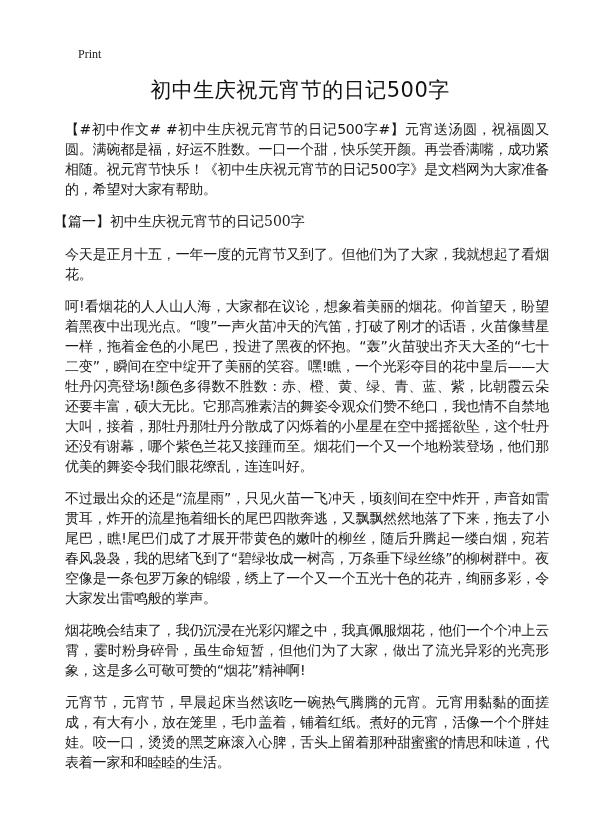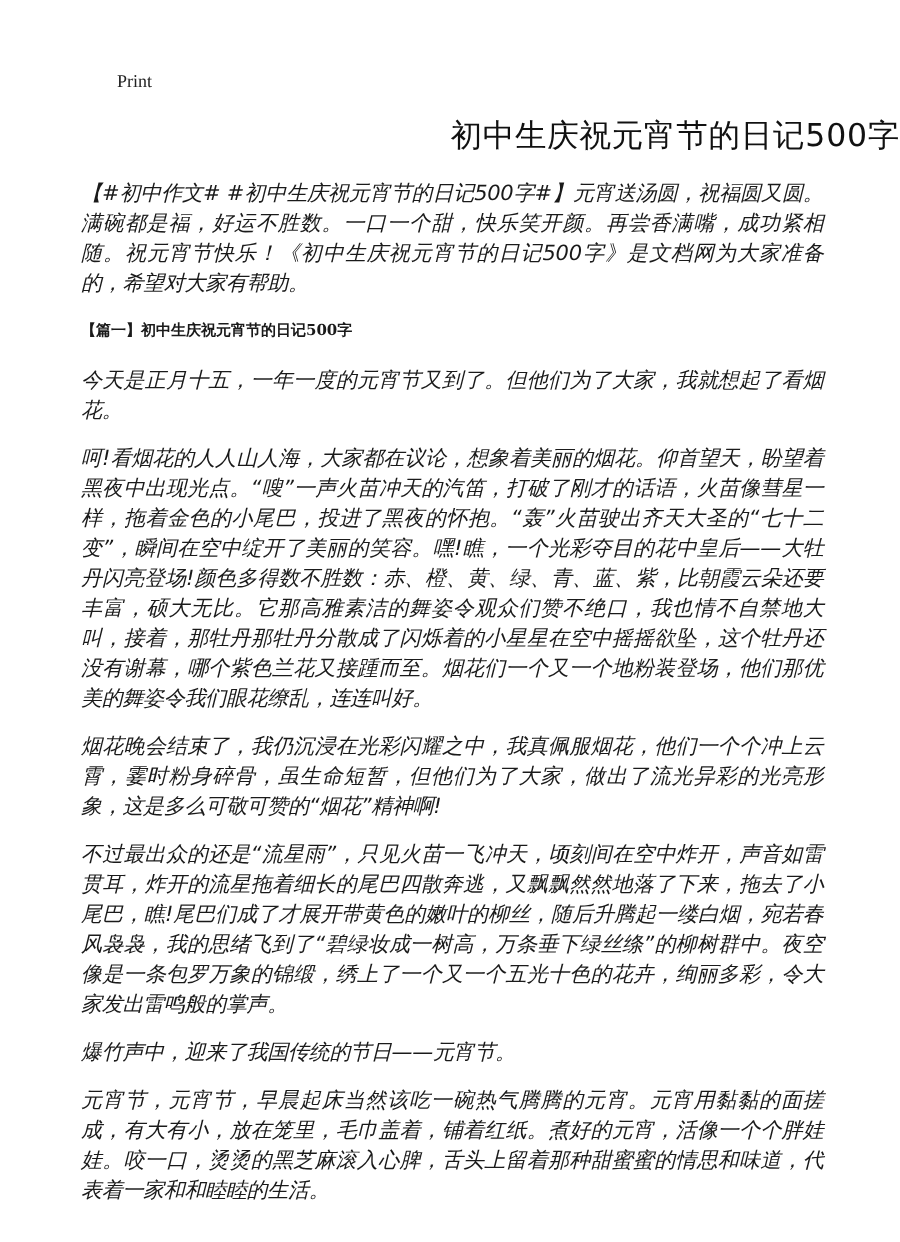"初中生庆祝元宵节的日记500字" .doc-title { text-align: right -> center }
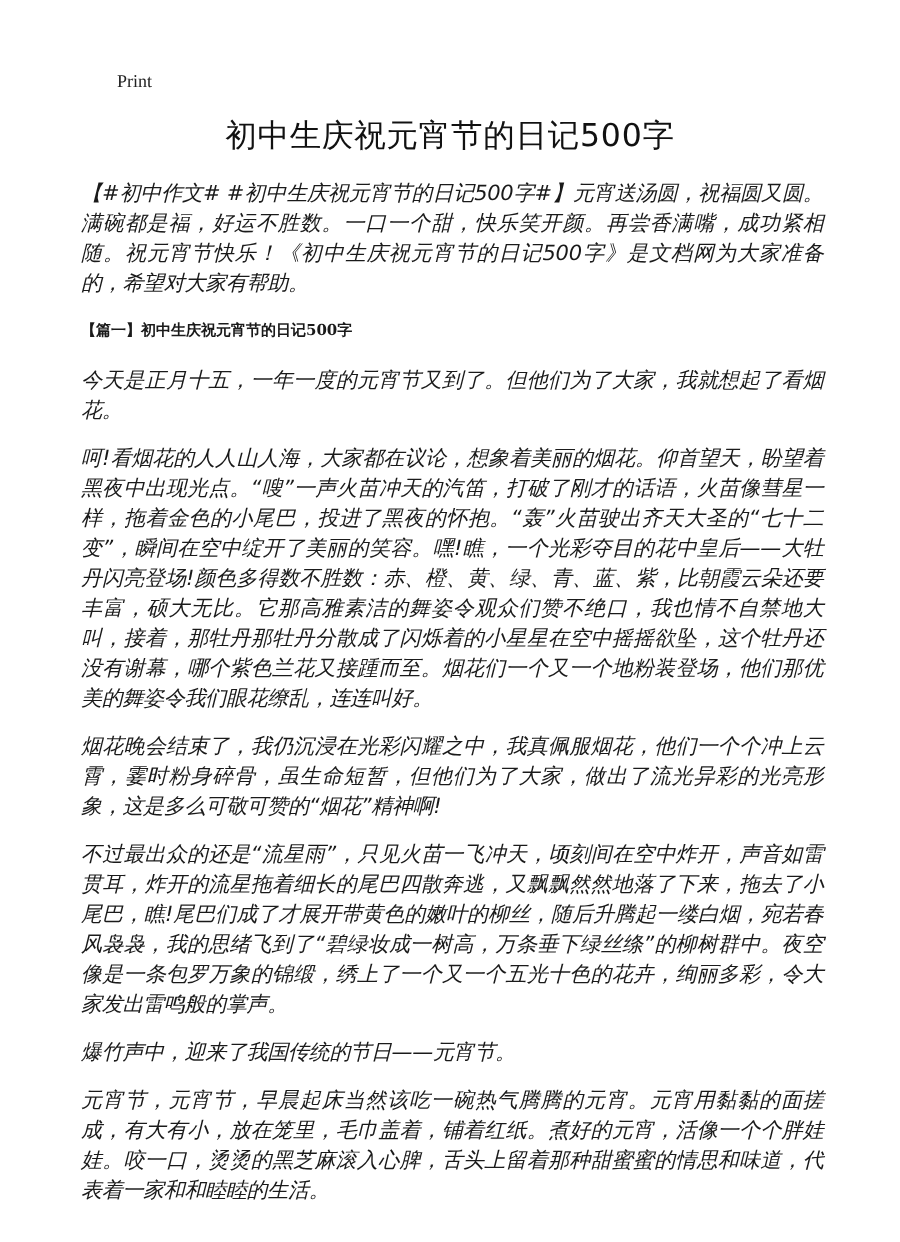"【#初中作文#" .para { font-style: italic -> none; margin: 0 0 12px 0 -> 0 0 12px 11px }
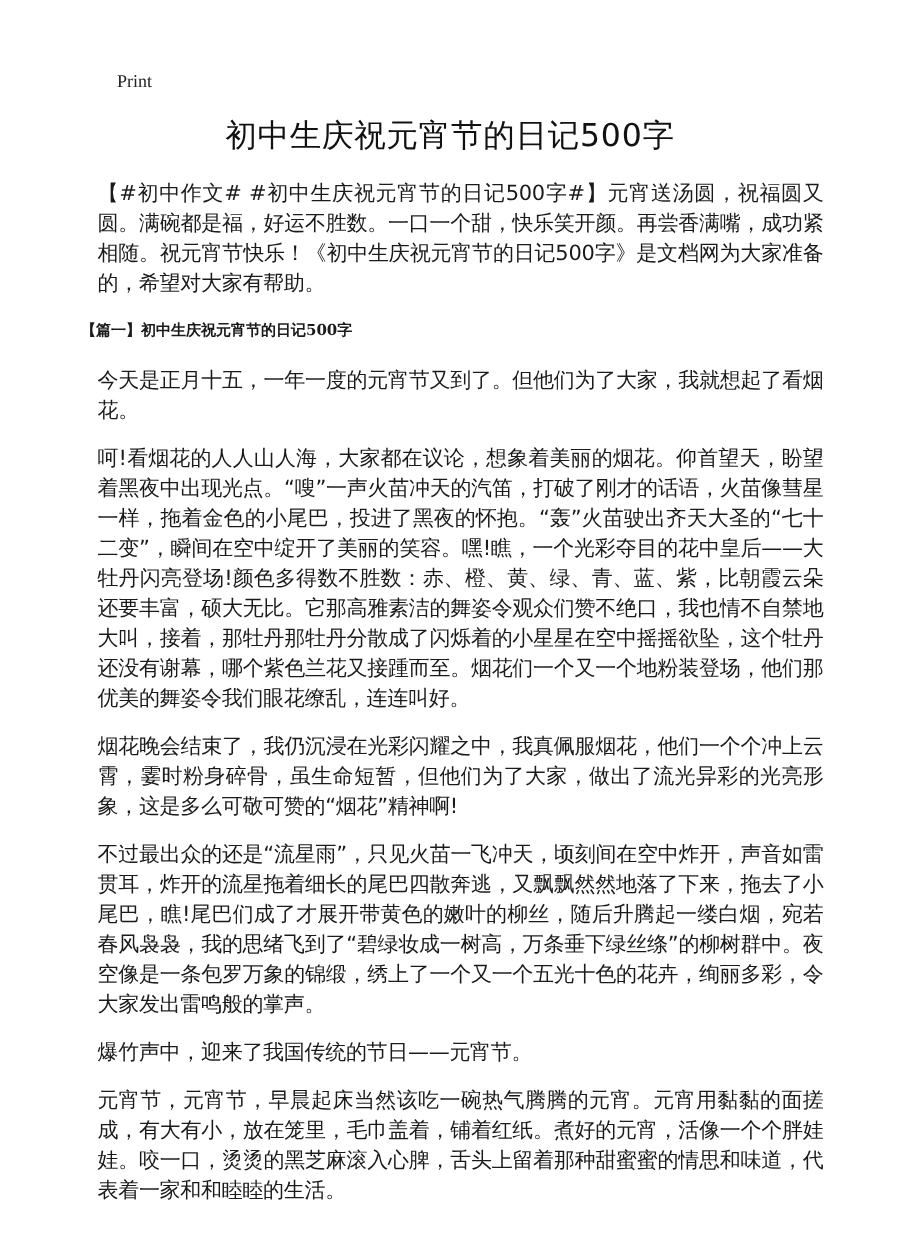"【篇一】初中生庆祝元宵节的日记500字" .section-heading { font-size: 10px -> 14px; font-weight: bold -> normal }
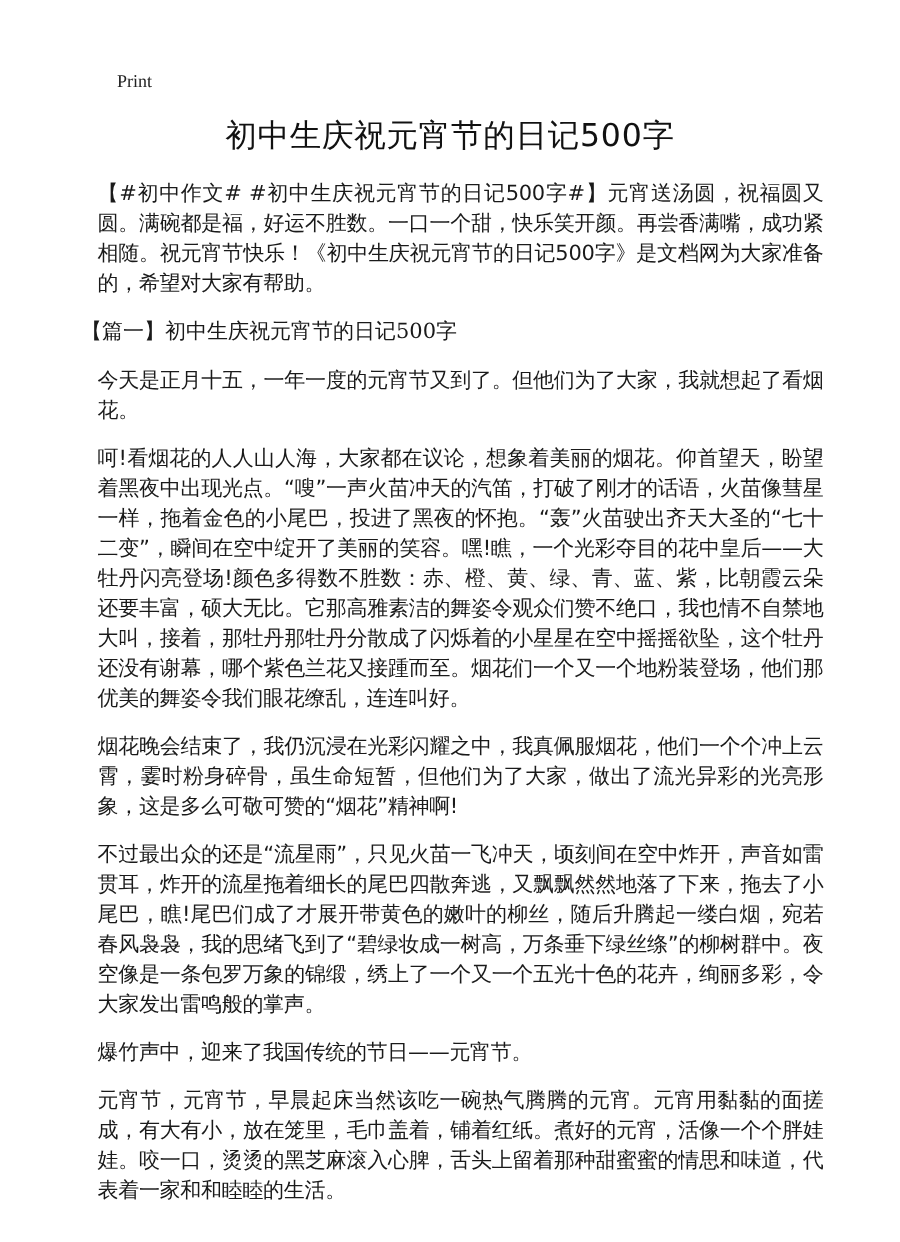"烟花晚会结束了，我仍沉浸在光彩闪耀之中，我真佩服烟花，他们一个个冲上云霄，霎时粉" p.para { order: before "不过最出众的还是“流星雨”，只见火苗一飞冲天，顷刻间在空中炸开，声音如雷贯耳，炸" -> after "不过最出众的还是“流星雨”，只见火苗一飞冲天，顷刻间在空中炸开，声音如雷贯耳，炸" }
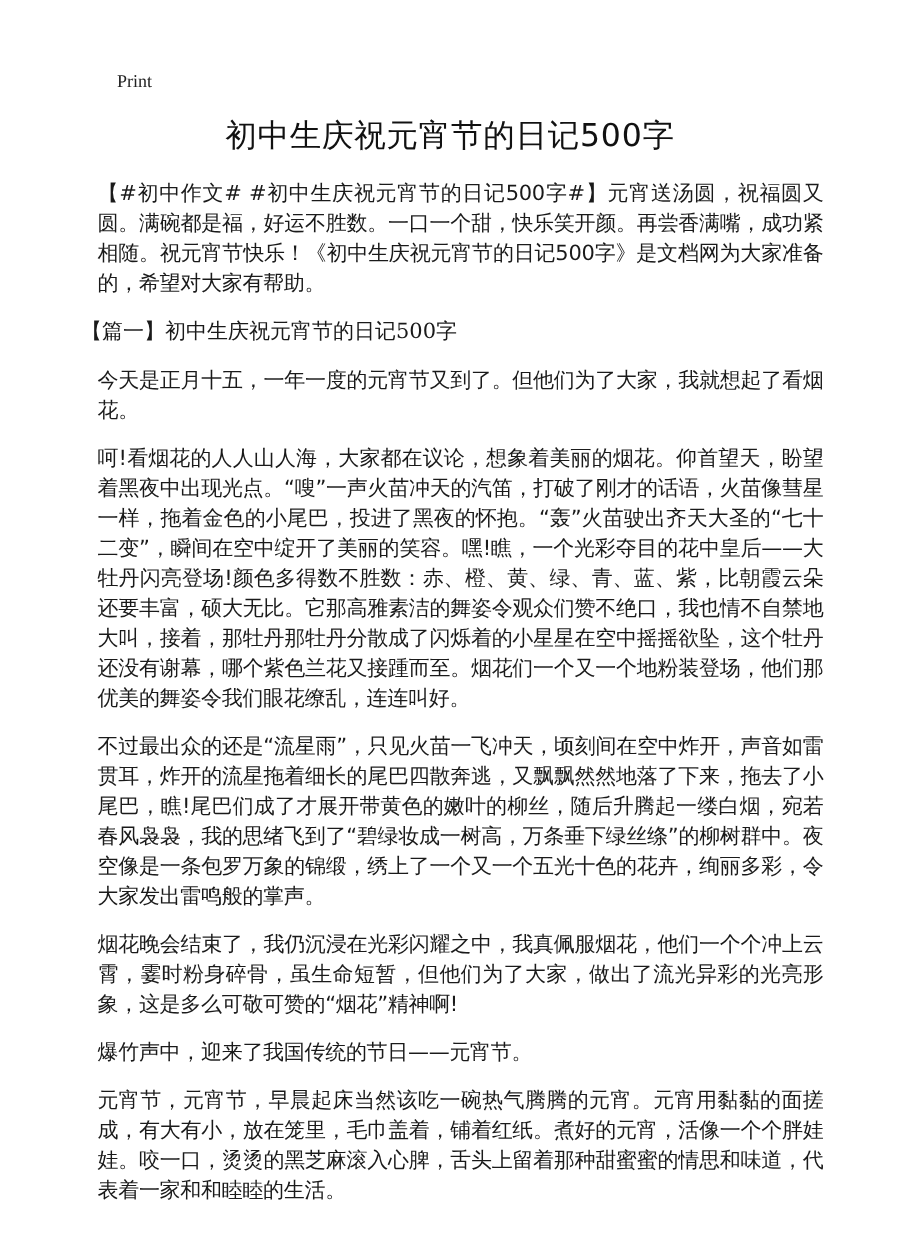"爆竹声中，迎来了我国传统的节日——元宵节。" p.para { html: <p>爆竹声中，迎来了我国传统的节日——元宵节。</p> -> none }
